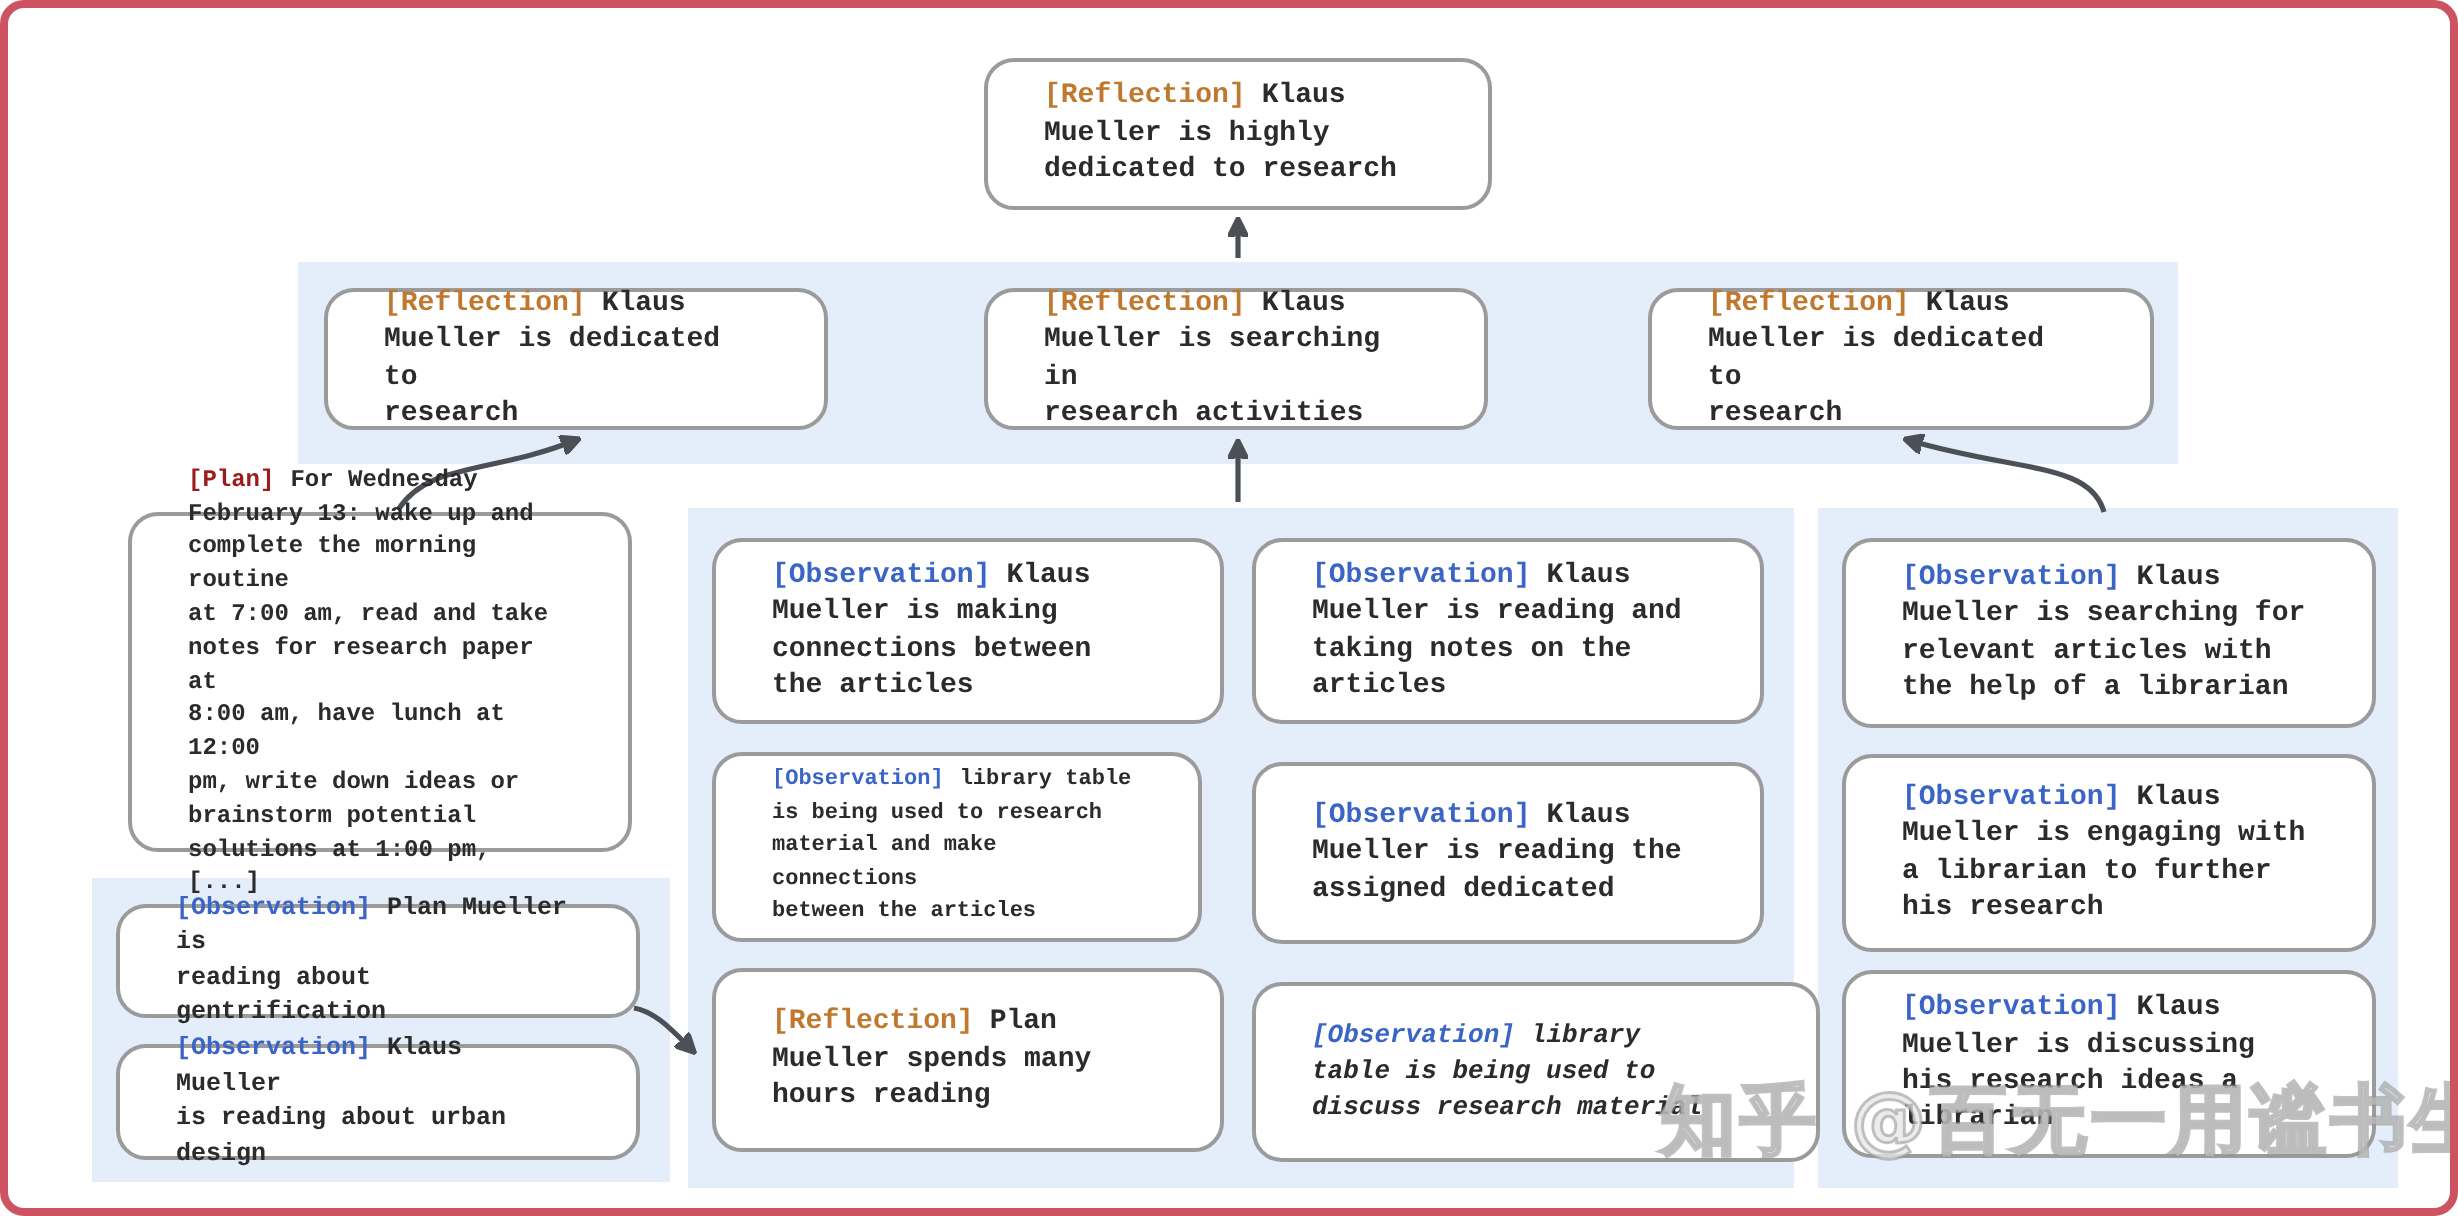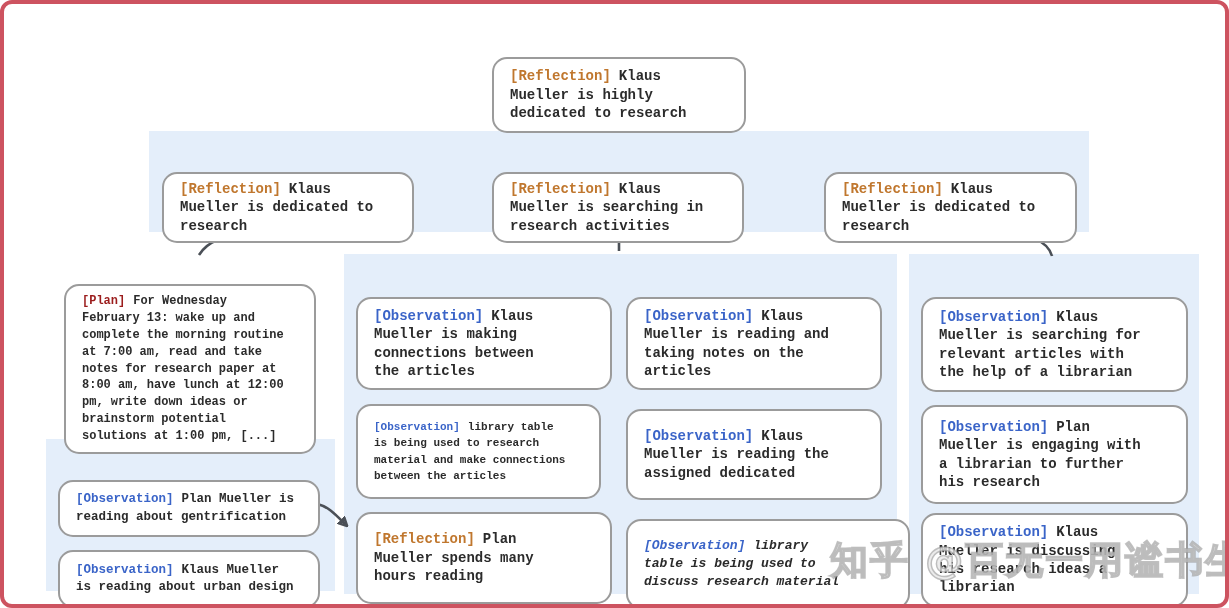"[Reflection] Klaus" .node { margin-top: 28px -> none; padding: 8px 16px -> 8px 28px }
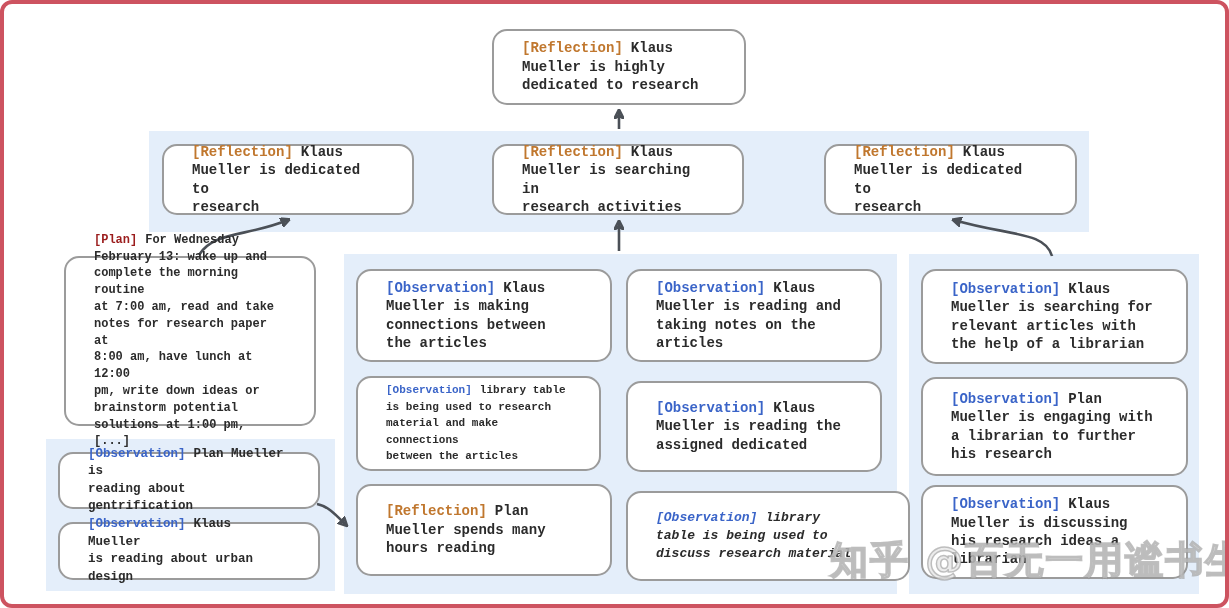"Plan" span.body { text: Plan -> Klaus }
